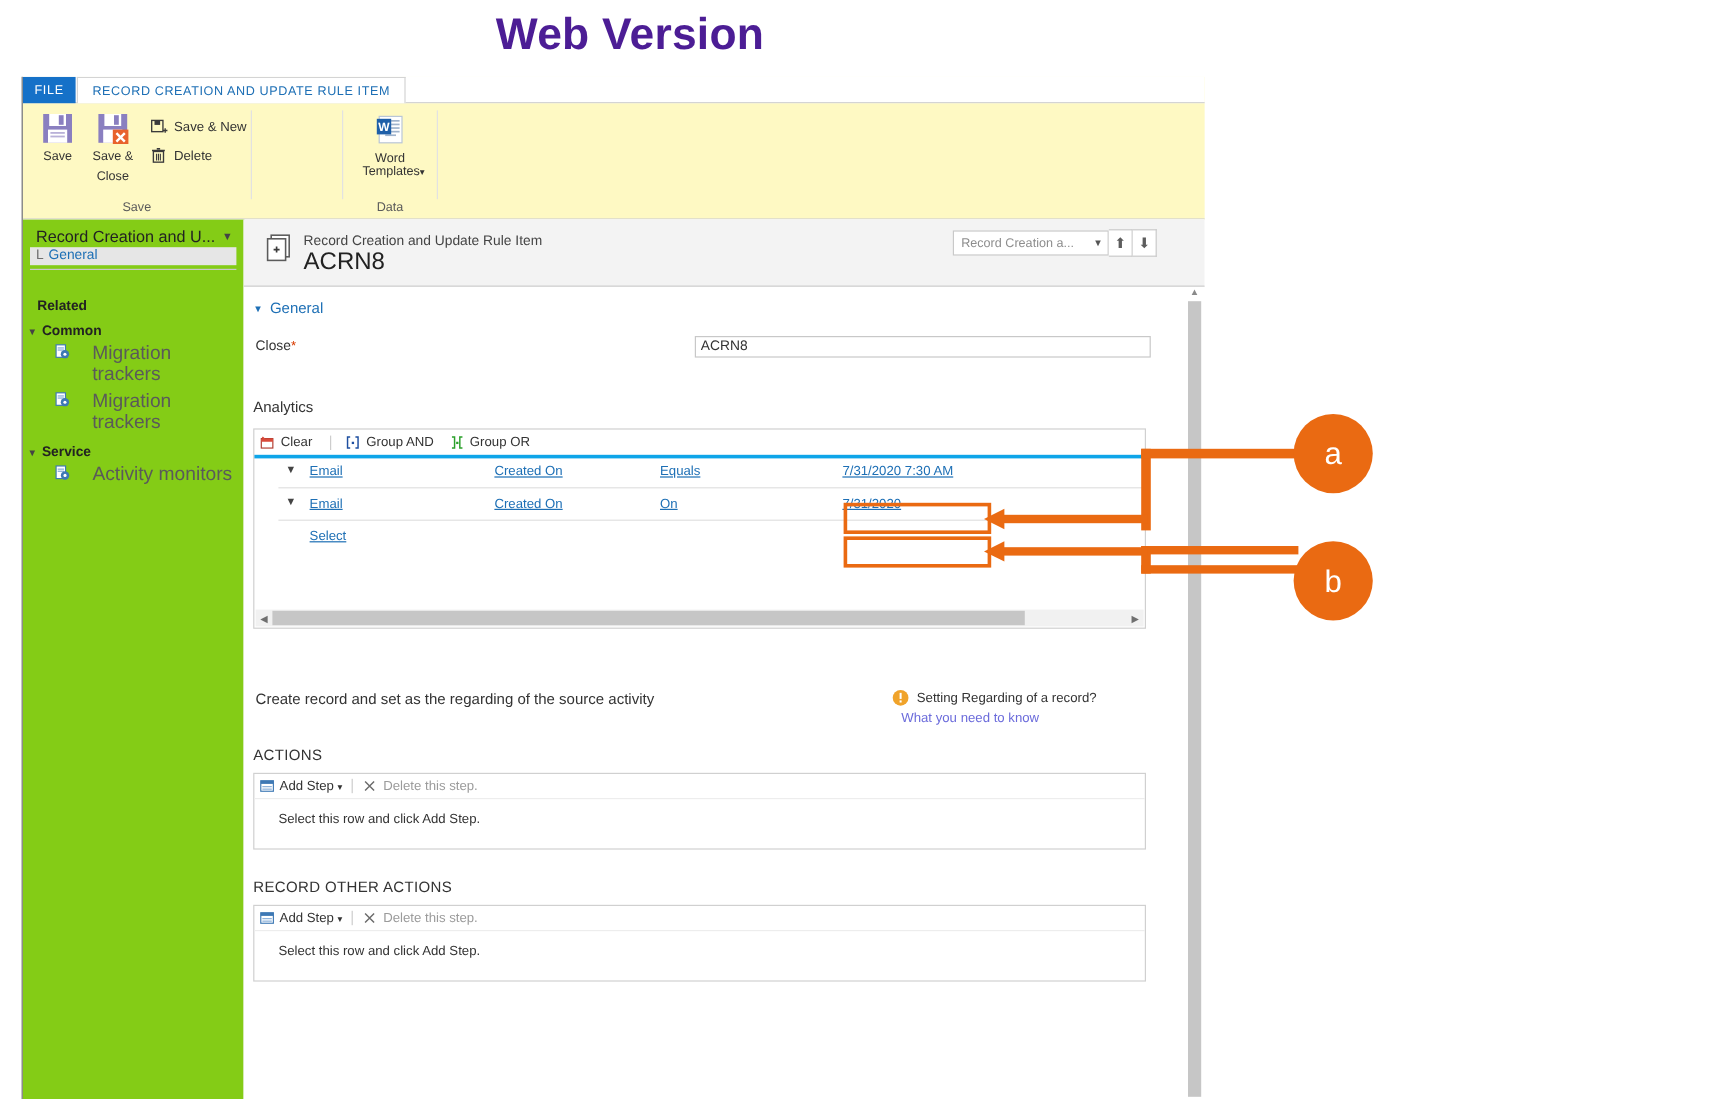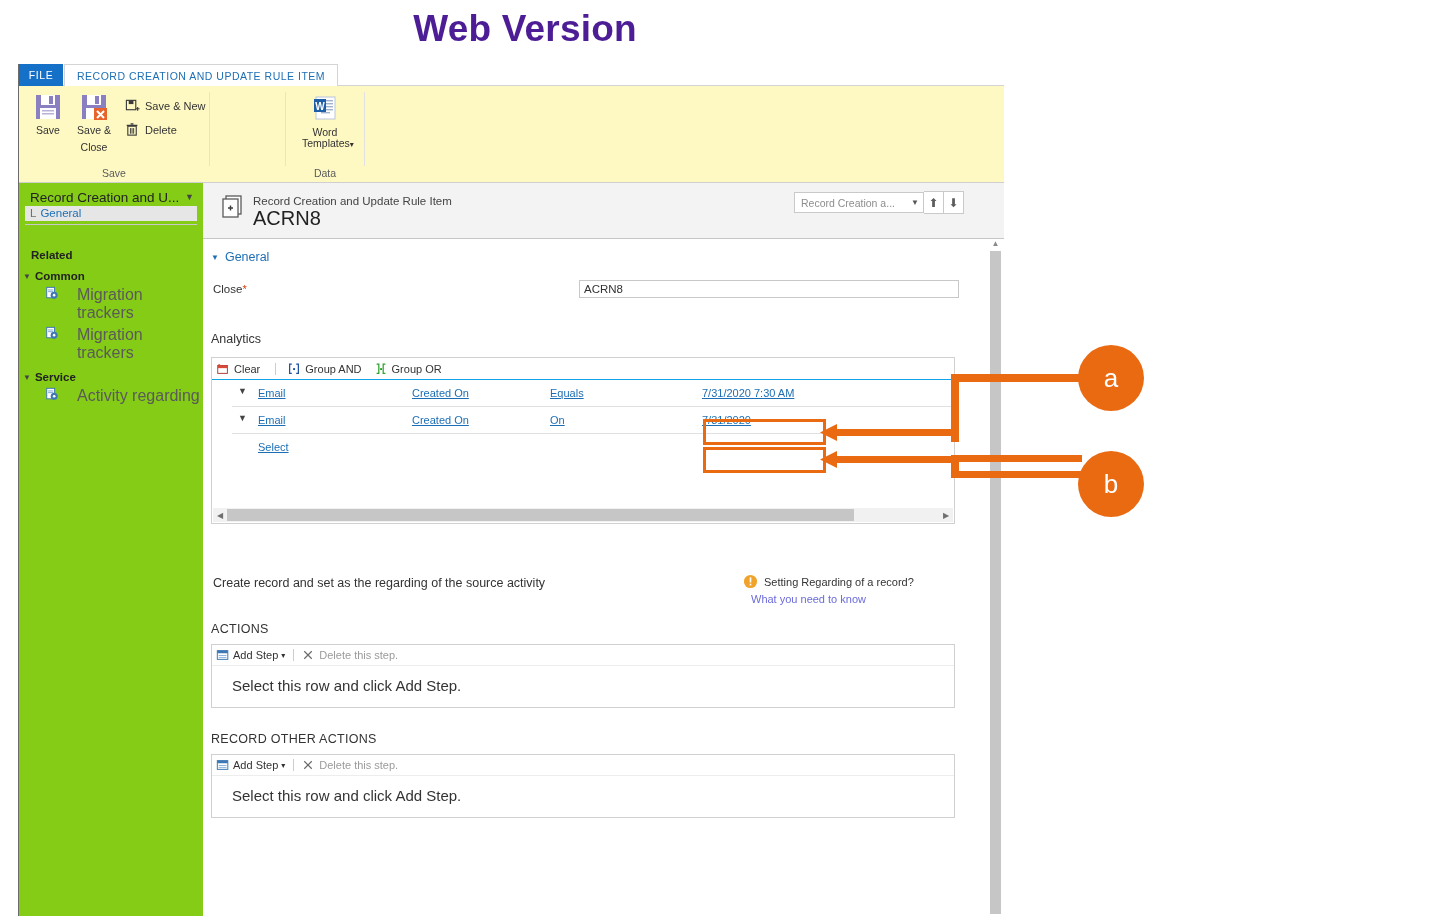"Clear" .cond-toolbar { border-bottom: 1px solid #0ea5e9 -> 3px solid #0ea5e9 }
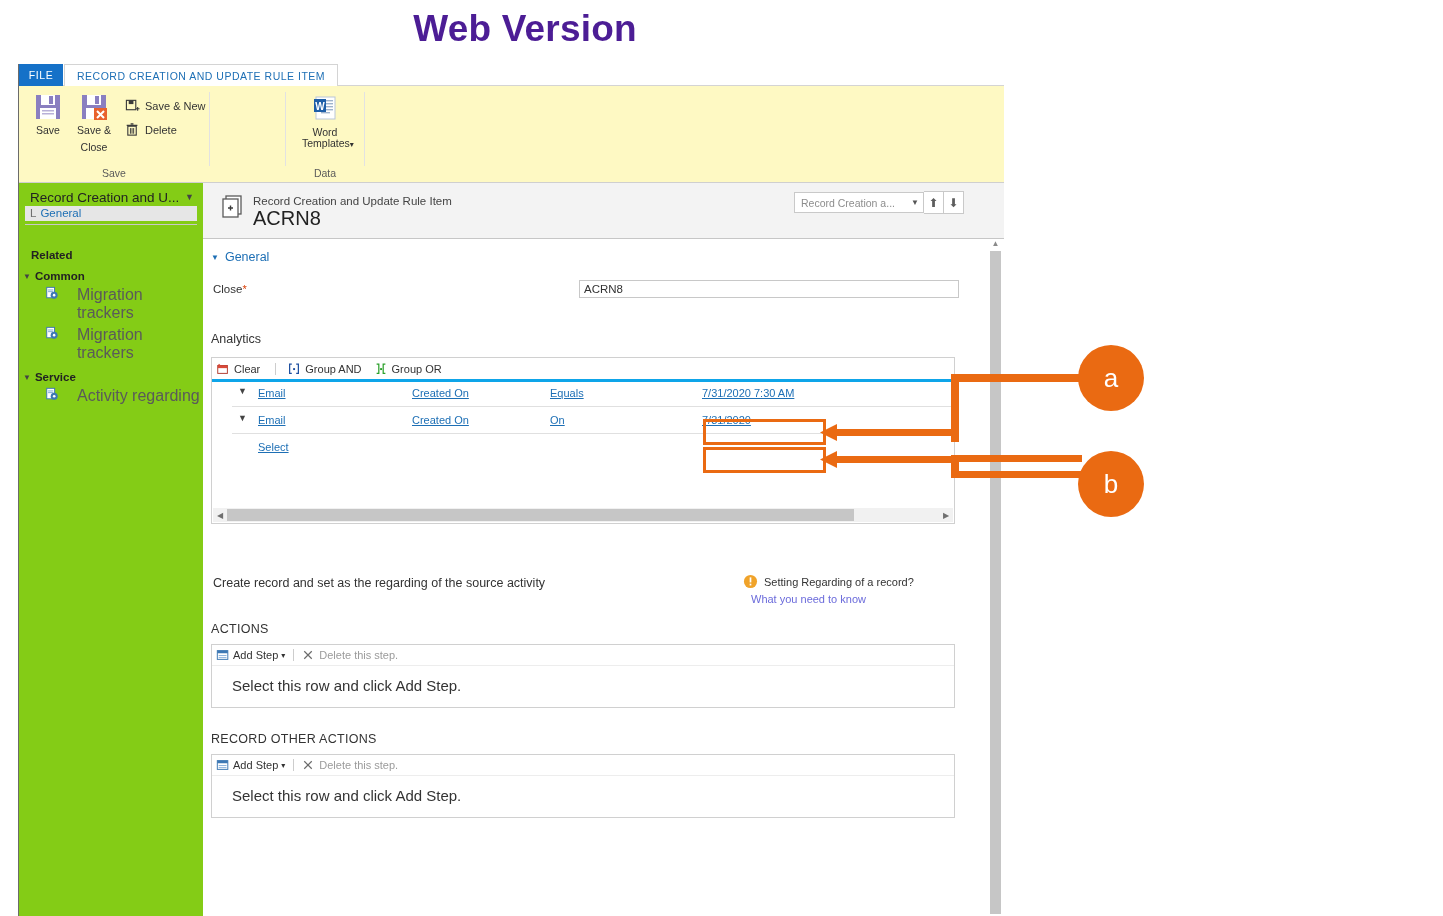"Activity regarding" span { text: regarding -> monitors }
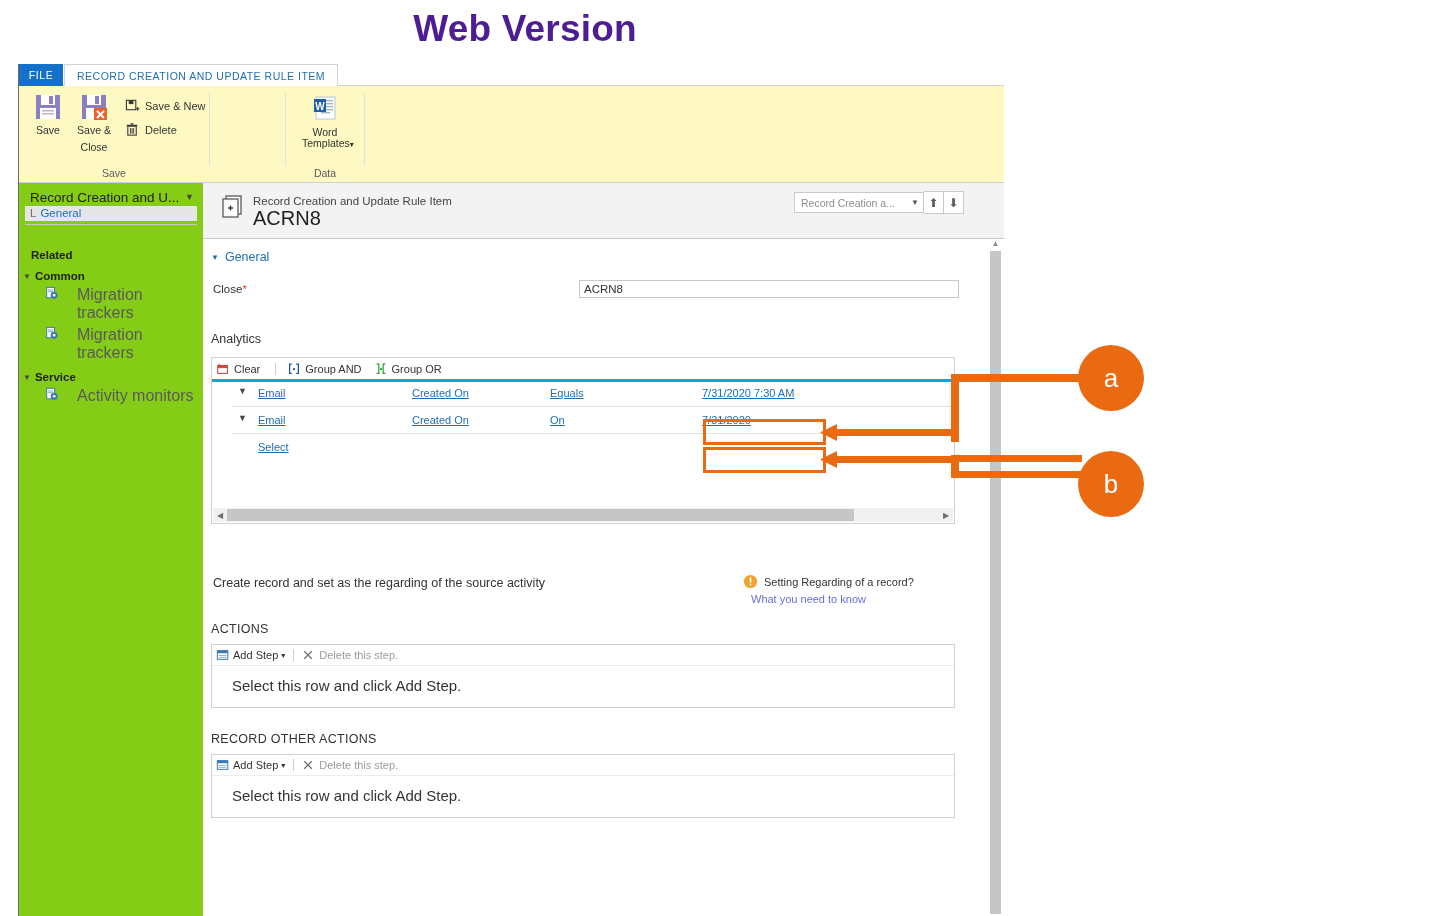"Select this row and click" .action-row { font-size: 15px -> 11px }
